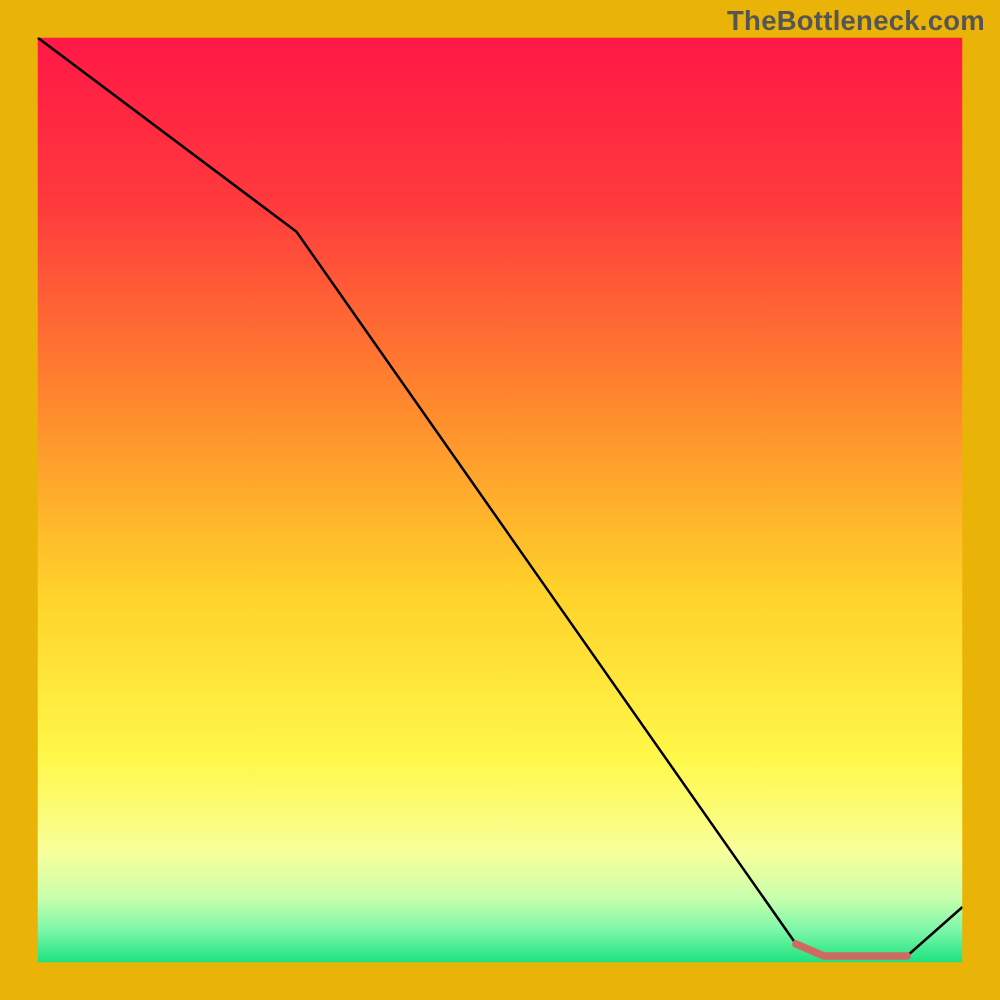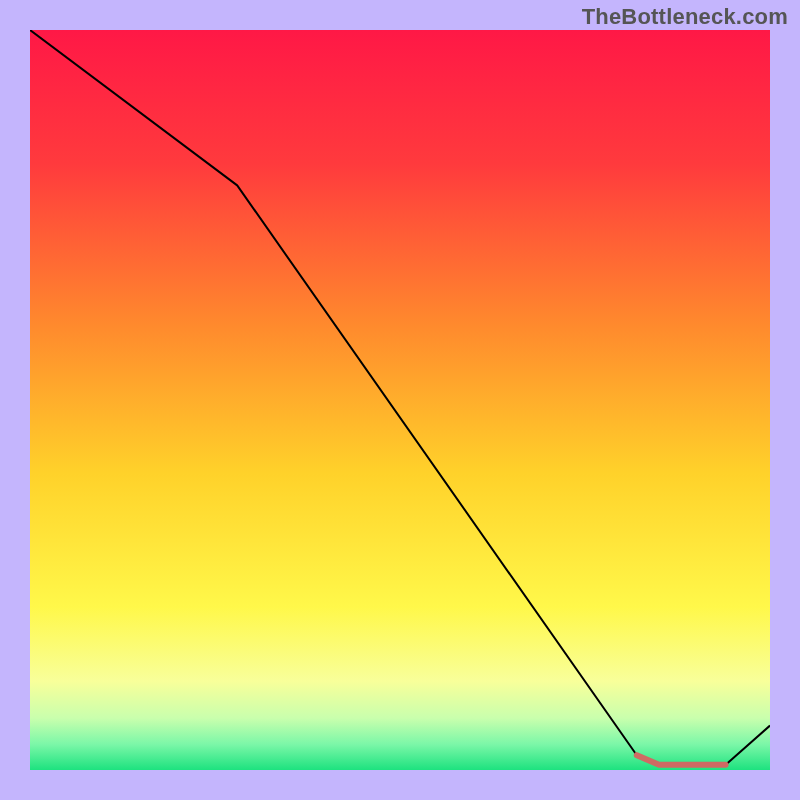"TheBottleneck.com" .frame { background: #c4b5fd -> #eab308 }
